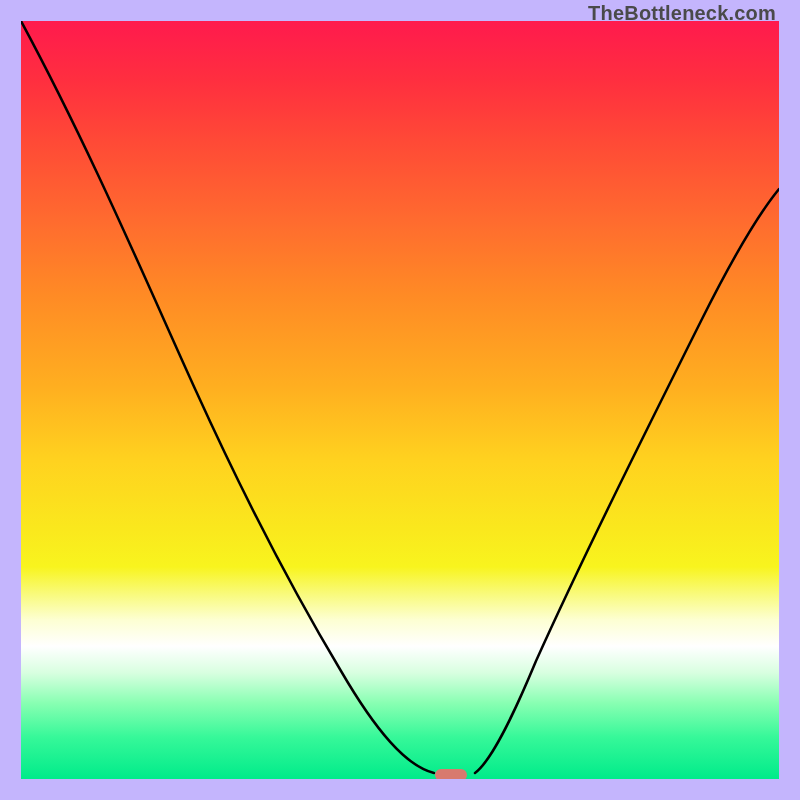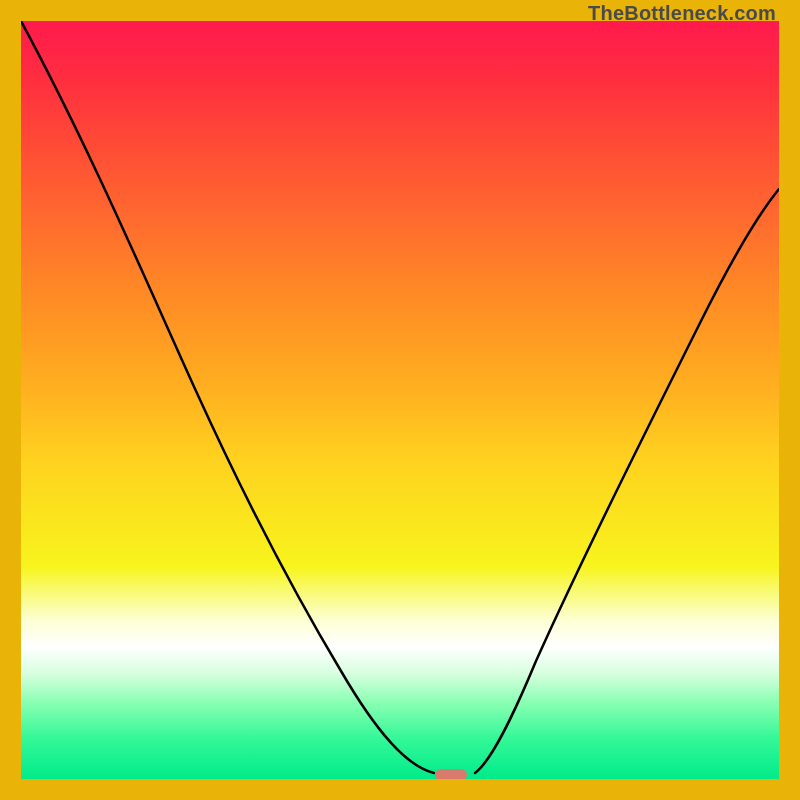"TheBottleneck.com" .frame { background: #eab308 -> #c4b5fd }
